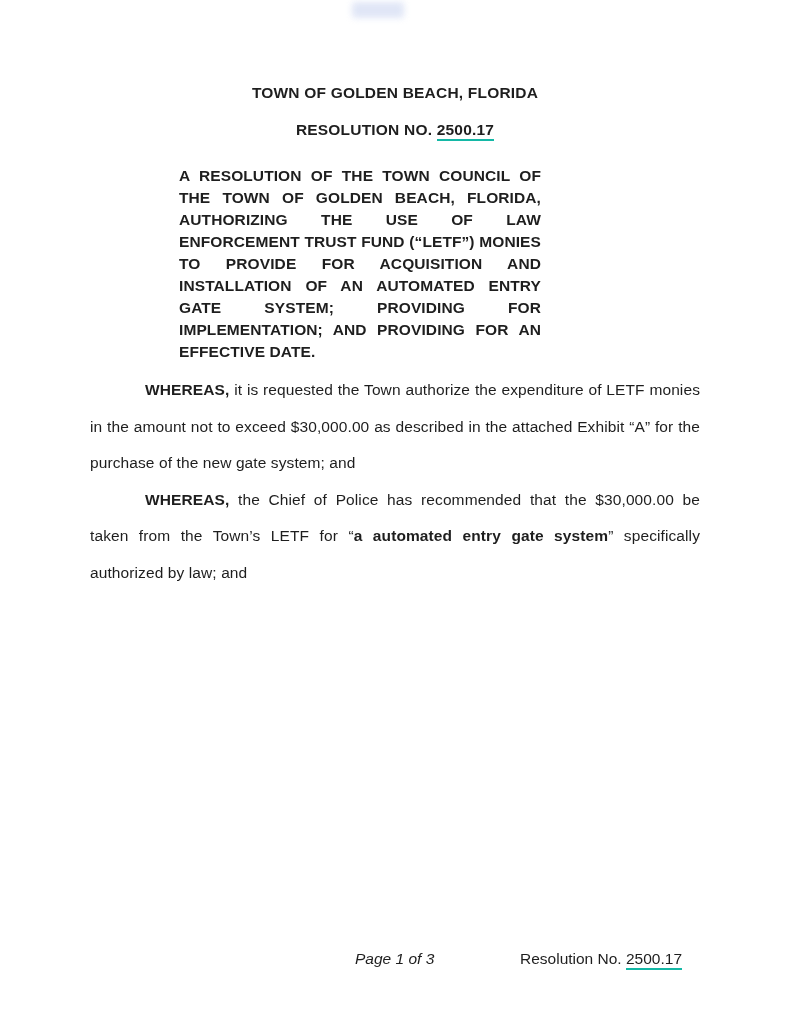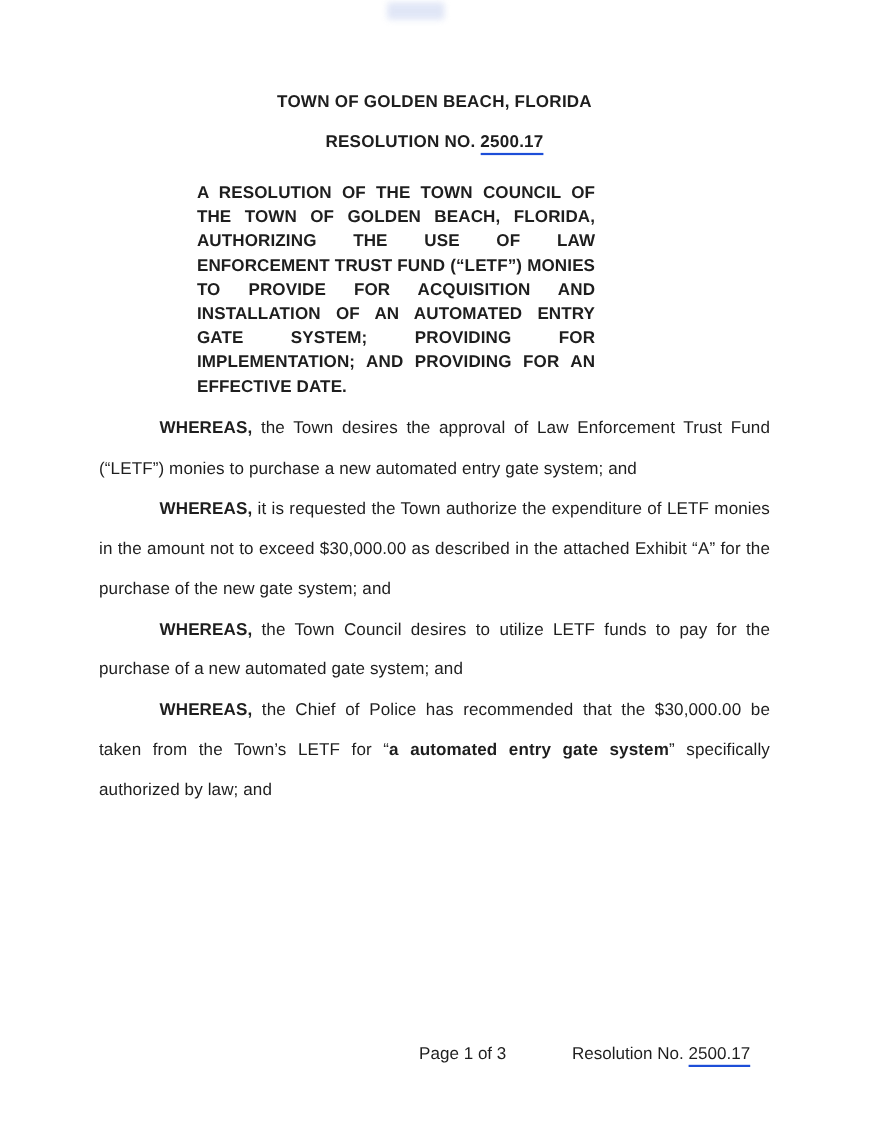"2500.17" .underlined-number { border-bottom: 2px solid #1d4ed8 -> 2px solid #14b8a6 }
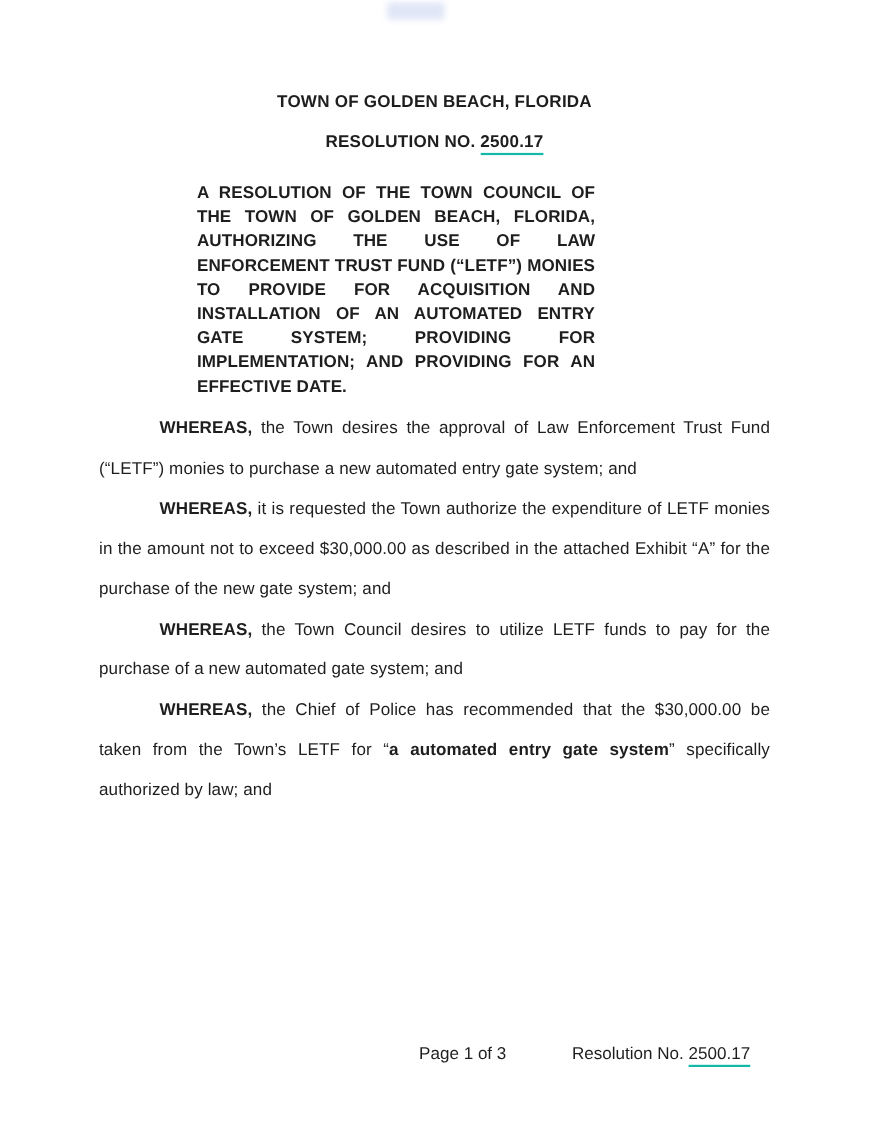"WHEREAS, the Town desires the" p.para { html: <p><span>WHEREAS,</span><span> the Town desires the approval of Law Enforcement Trust Fund (“LETF”) monies to purchase a new automated entry gate system; and</span></p> -> none }
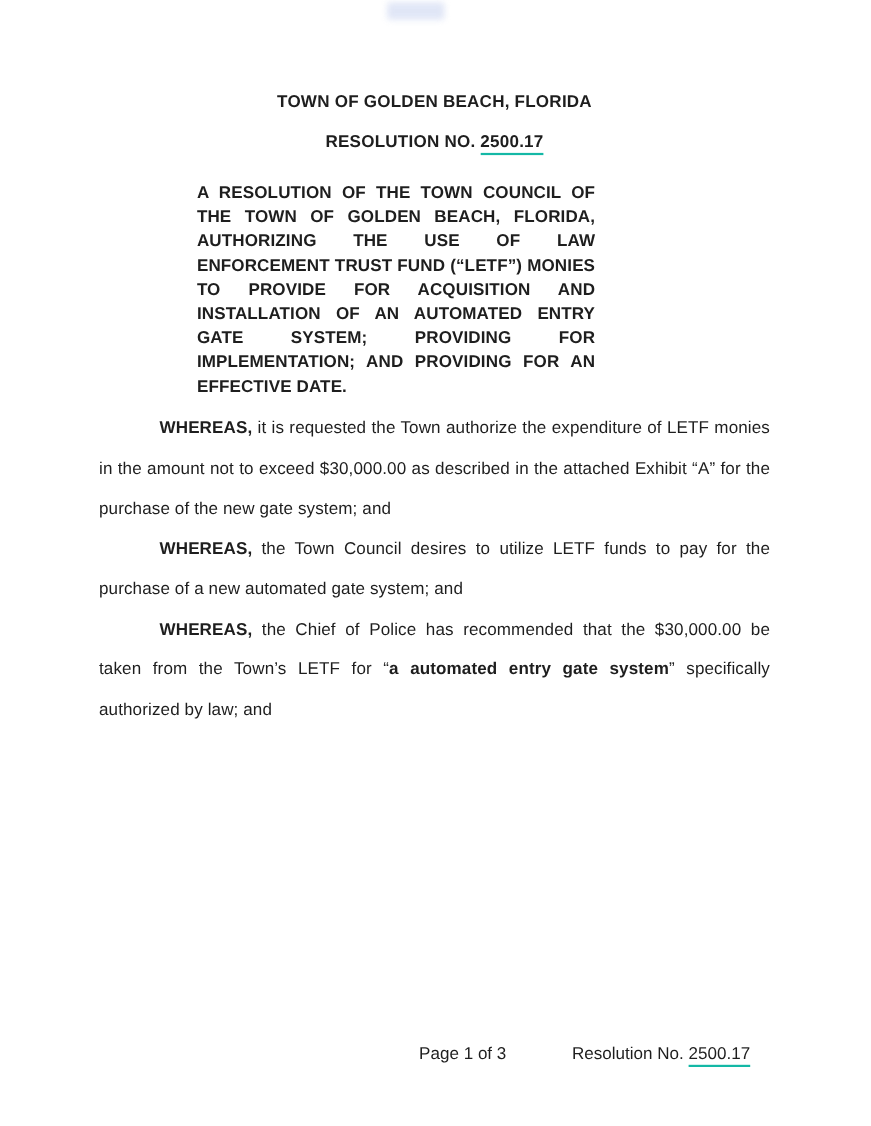"WHEREAS, the Town Council desires" p.para { html: <p><span>WHEREAS,</span><span> the Town Council desires to utilize LETF funds to pay for the purchase of a new automated gate system; and</span></p> -> none }
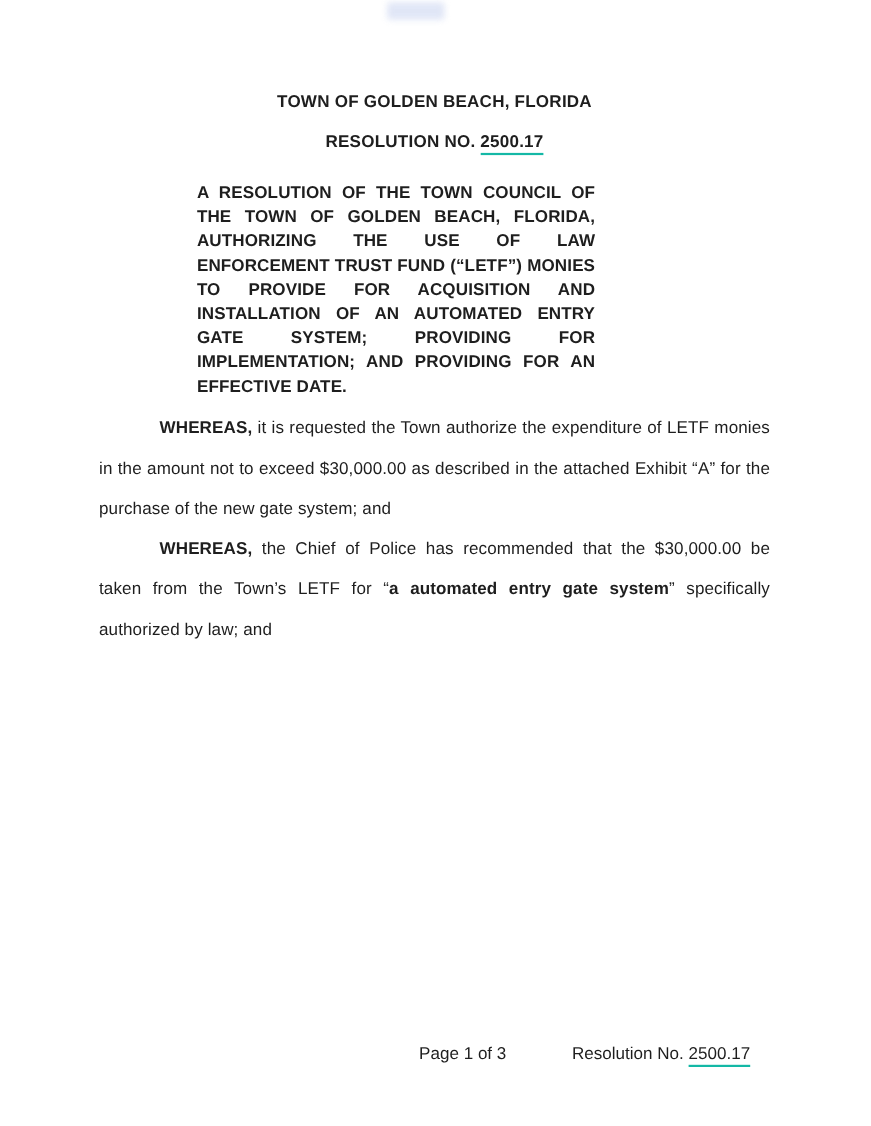"Page 1 of 3" .footer-page { font-style: none -> italic; left: 381px -> 355px }
